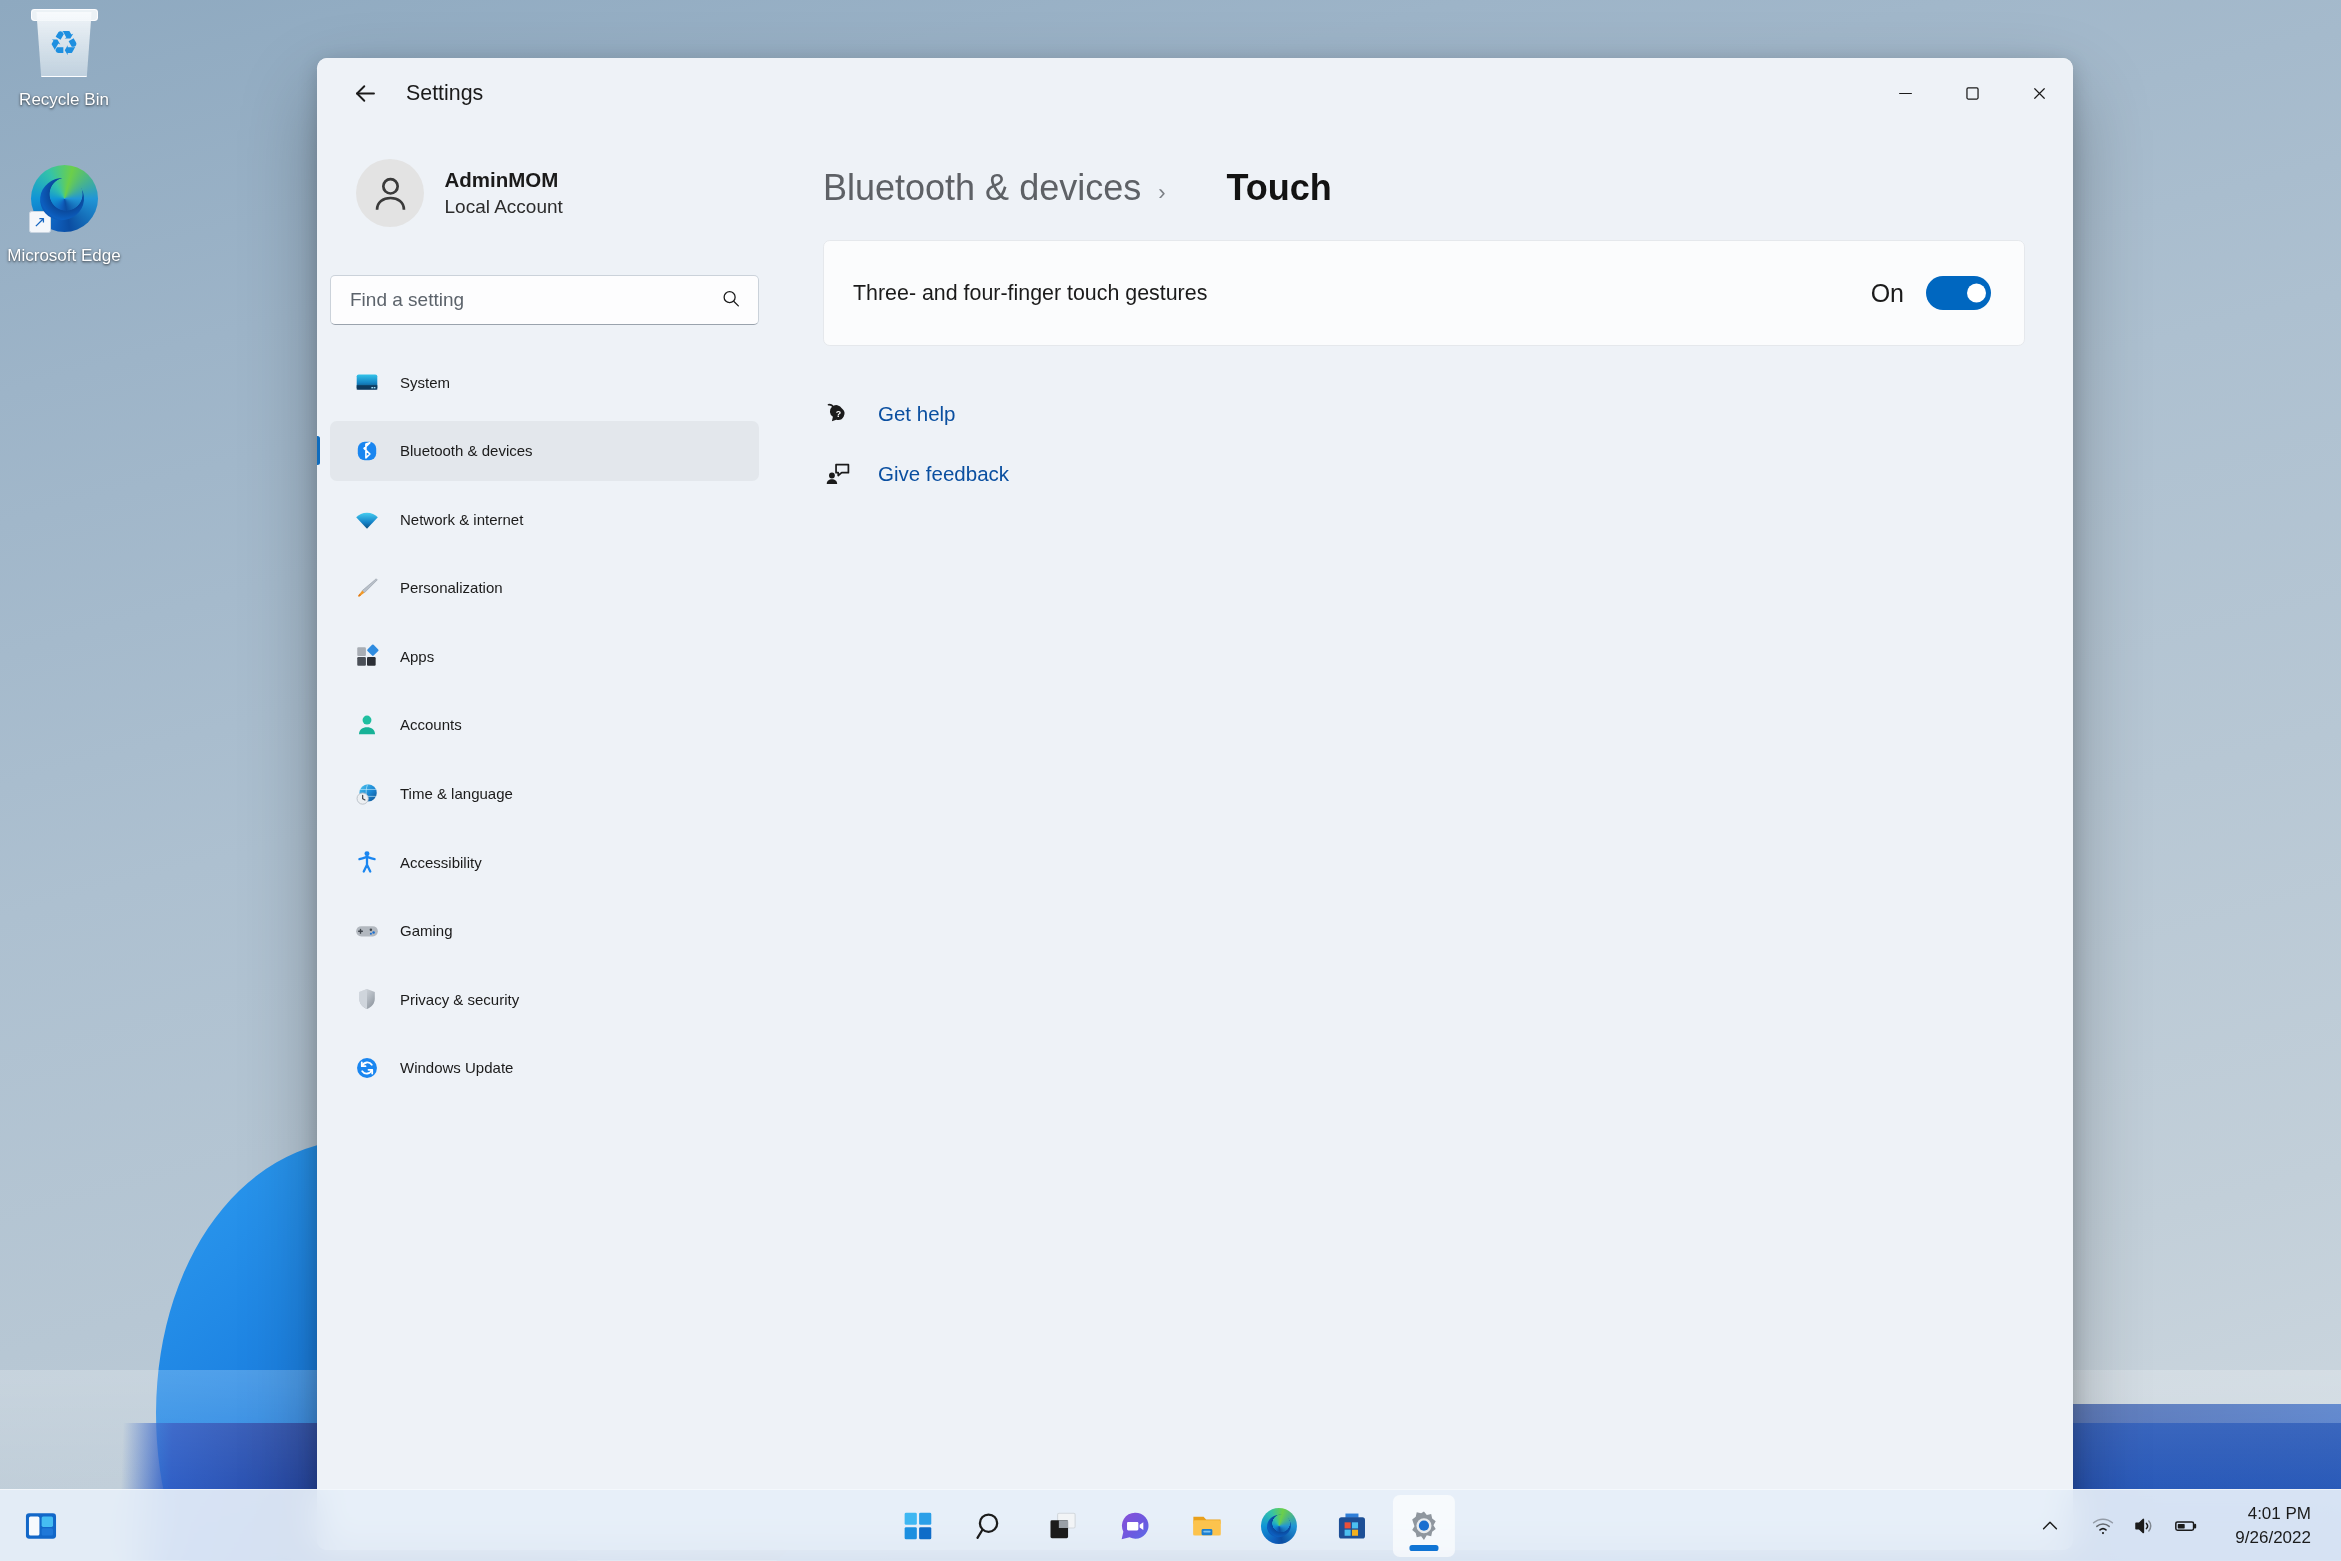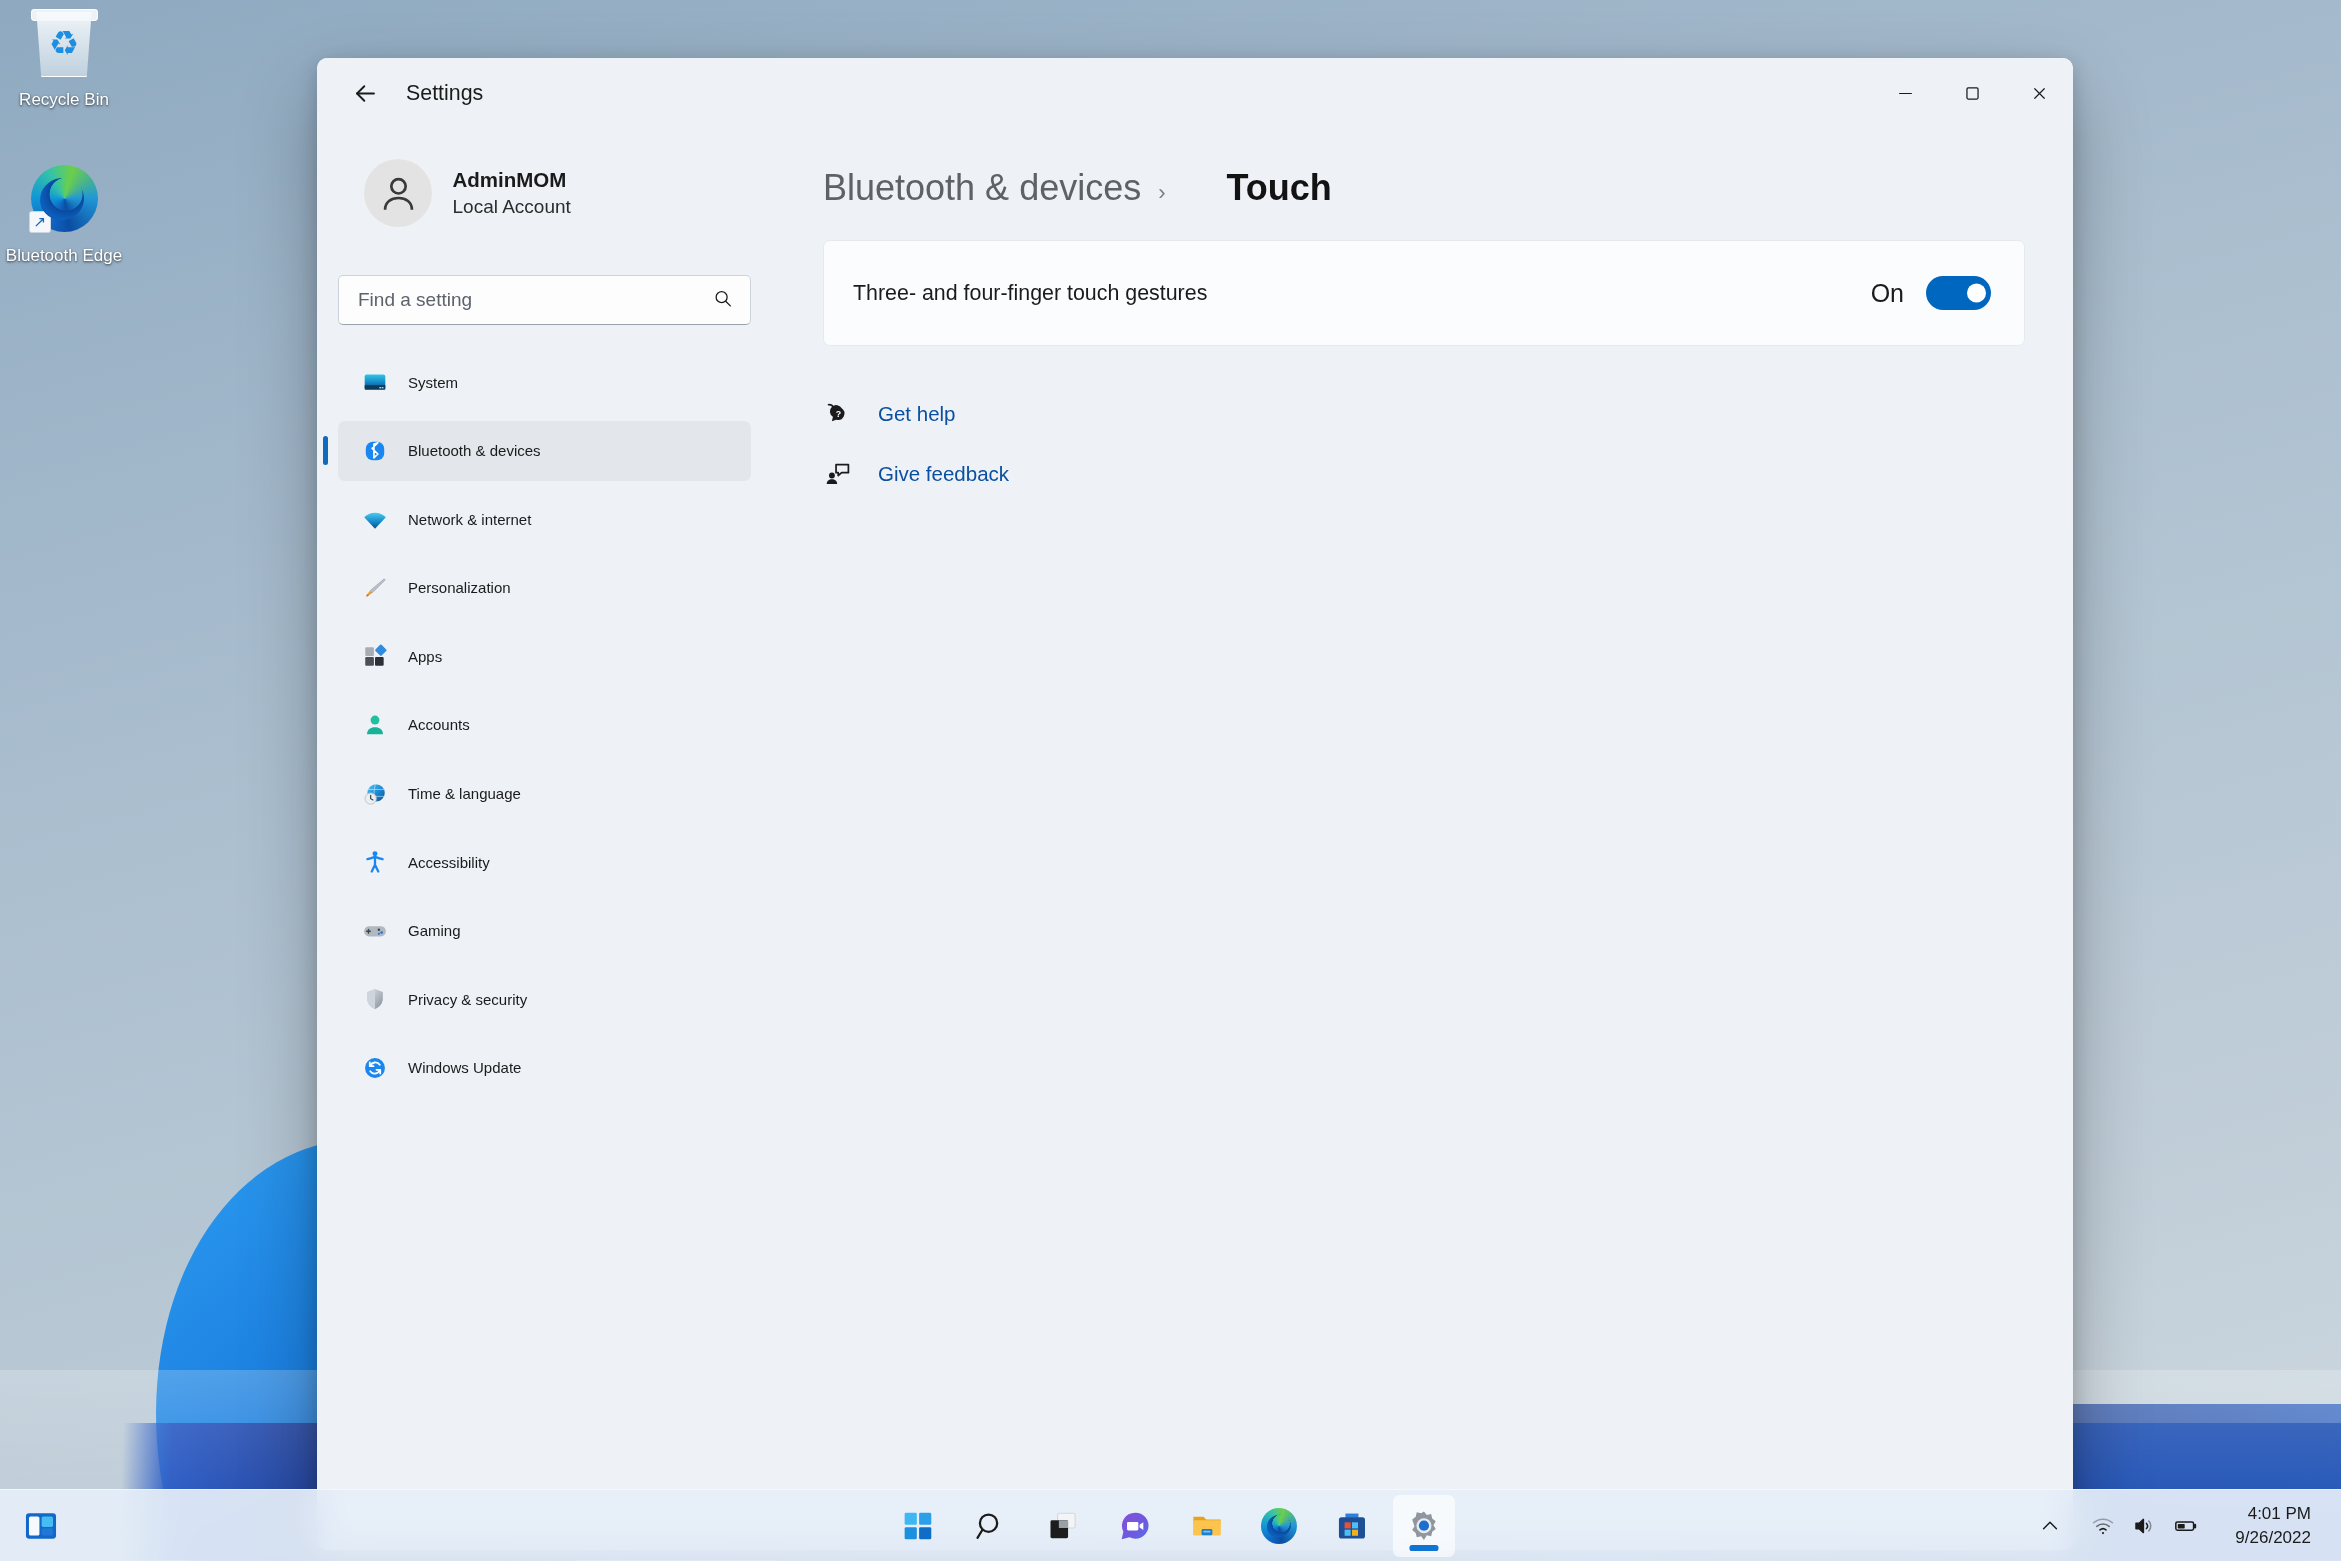"AdminMOM" #sidebar { padding: 0 21px -> 0 13px }
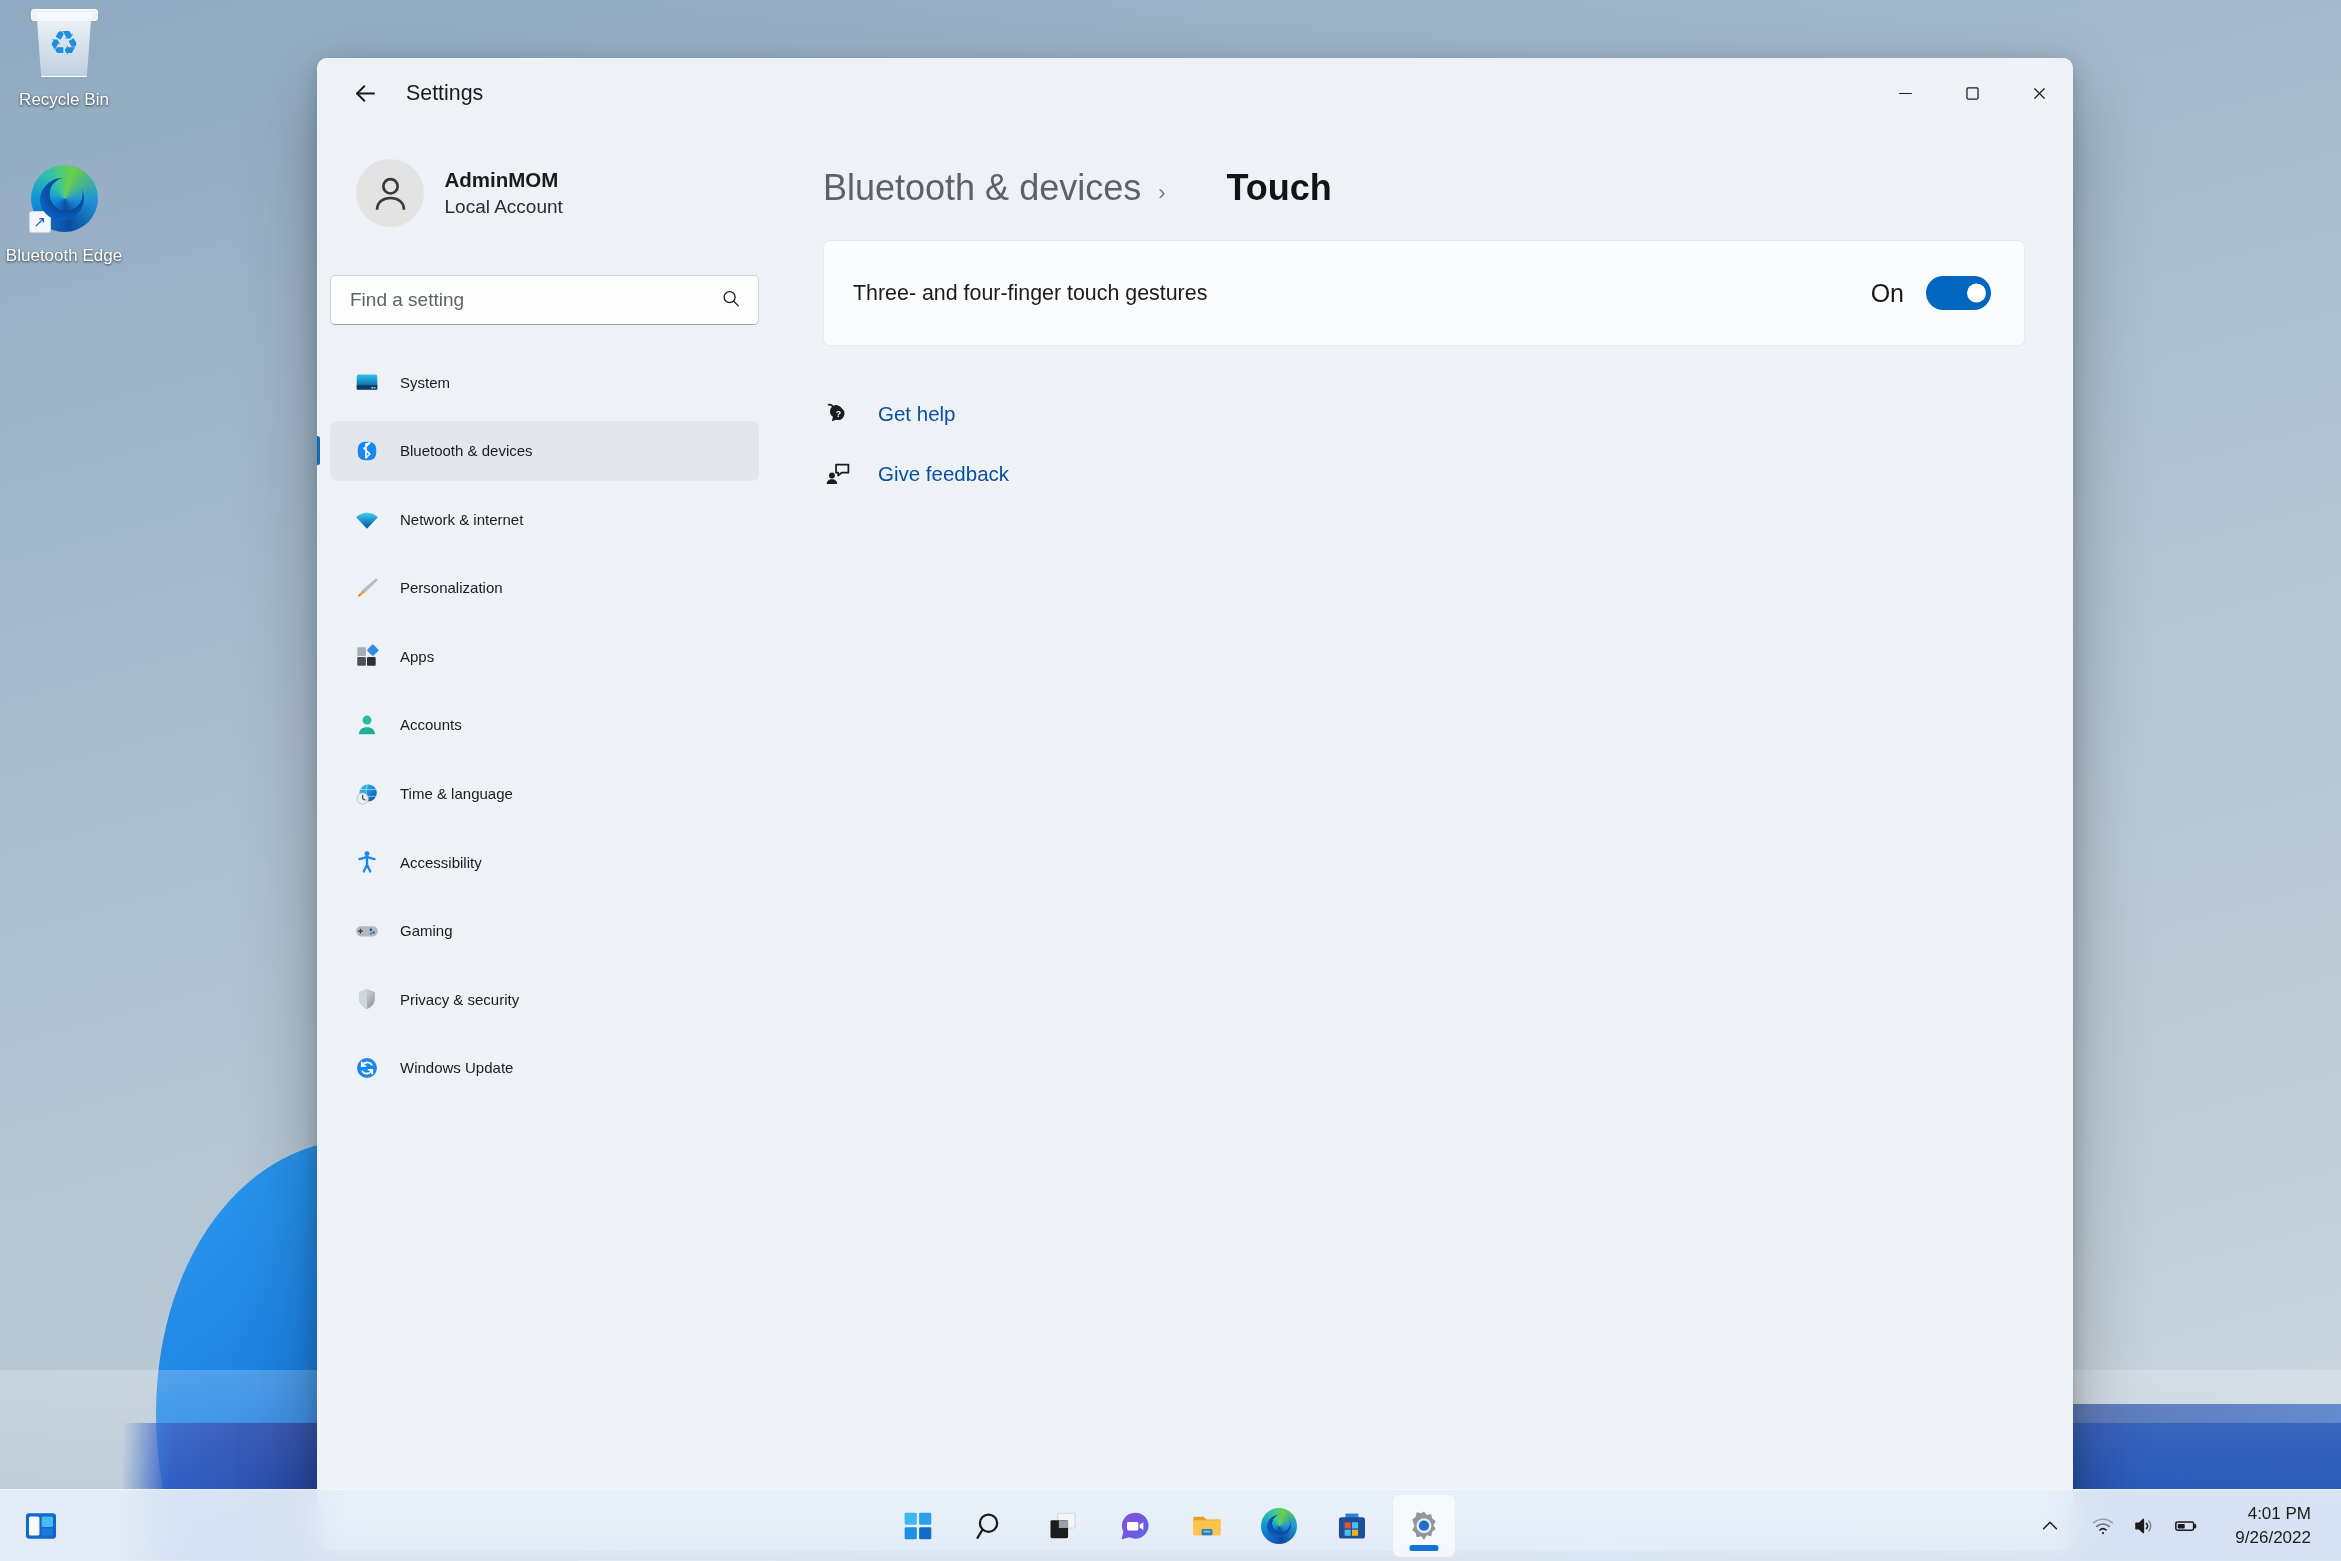"Bluetooth" span { text: Bluetooth -> Microsoft }
